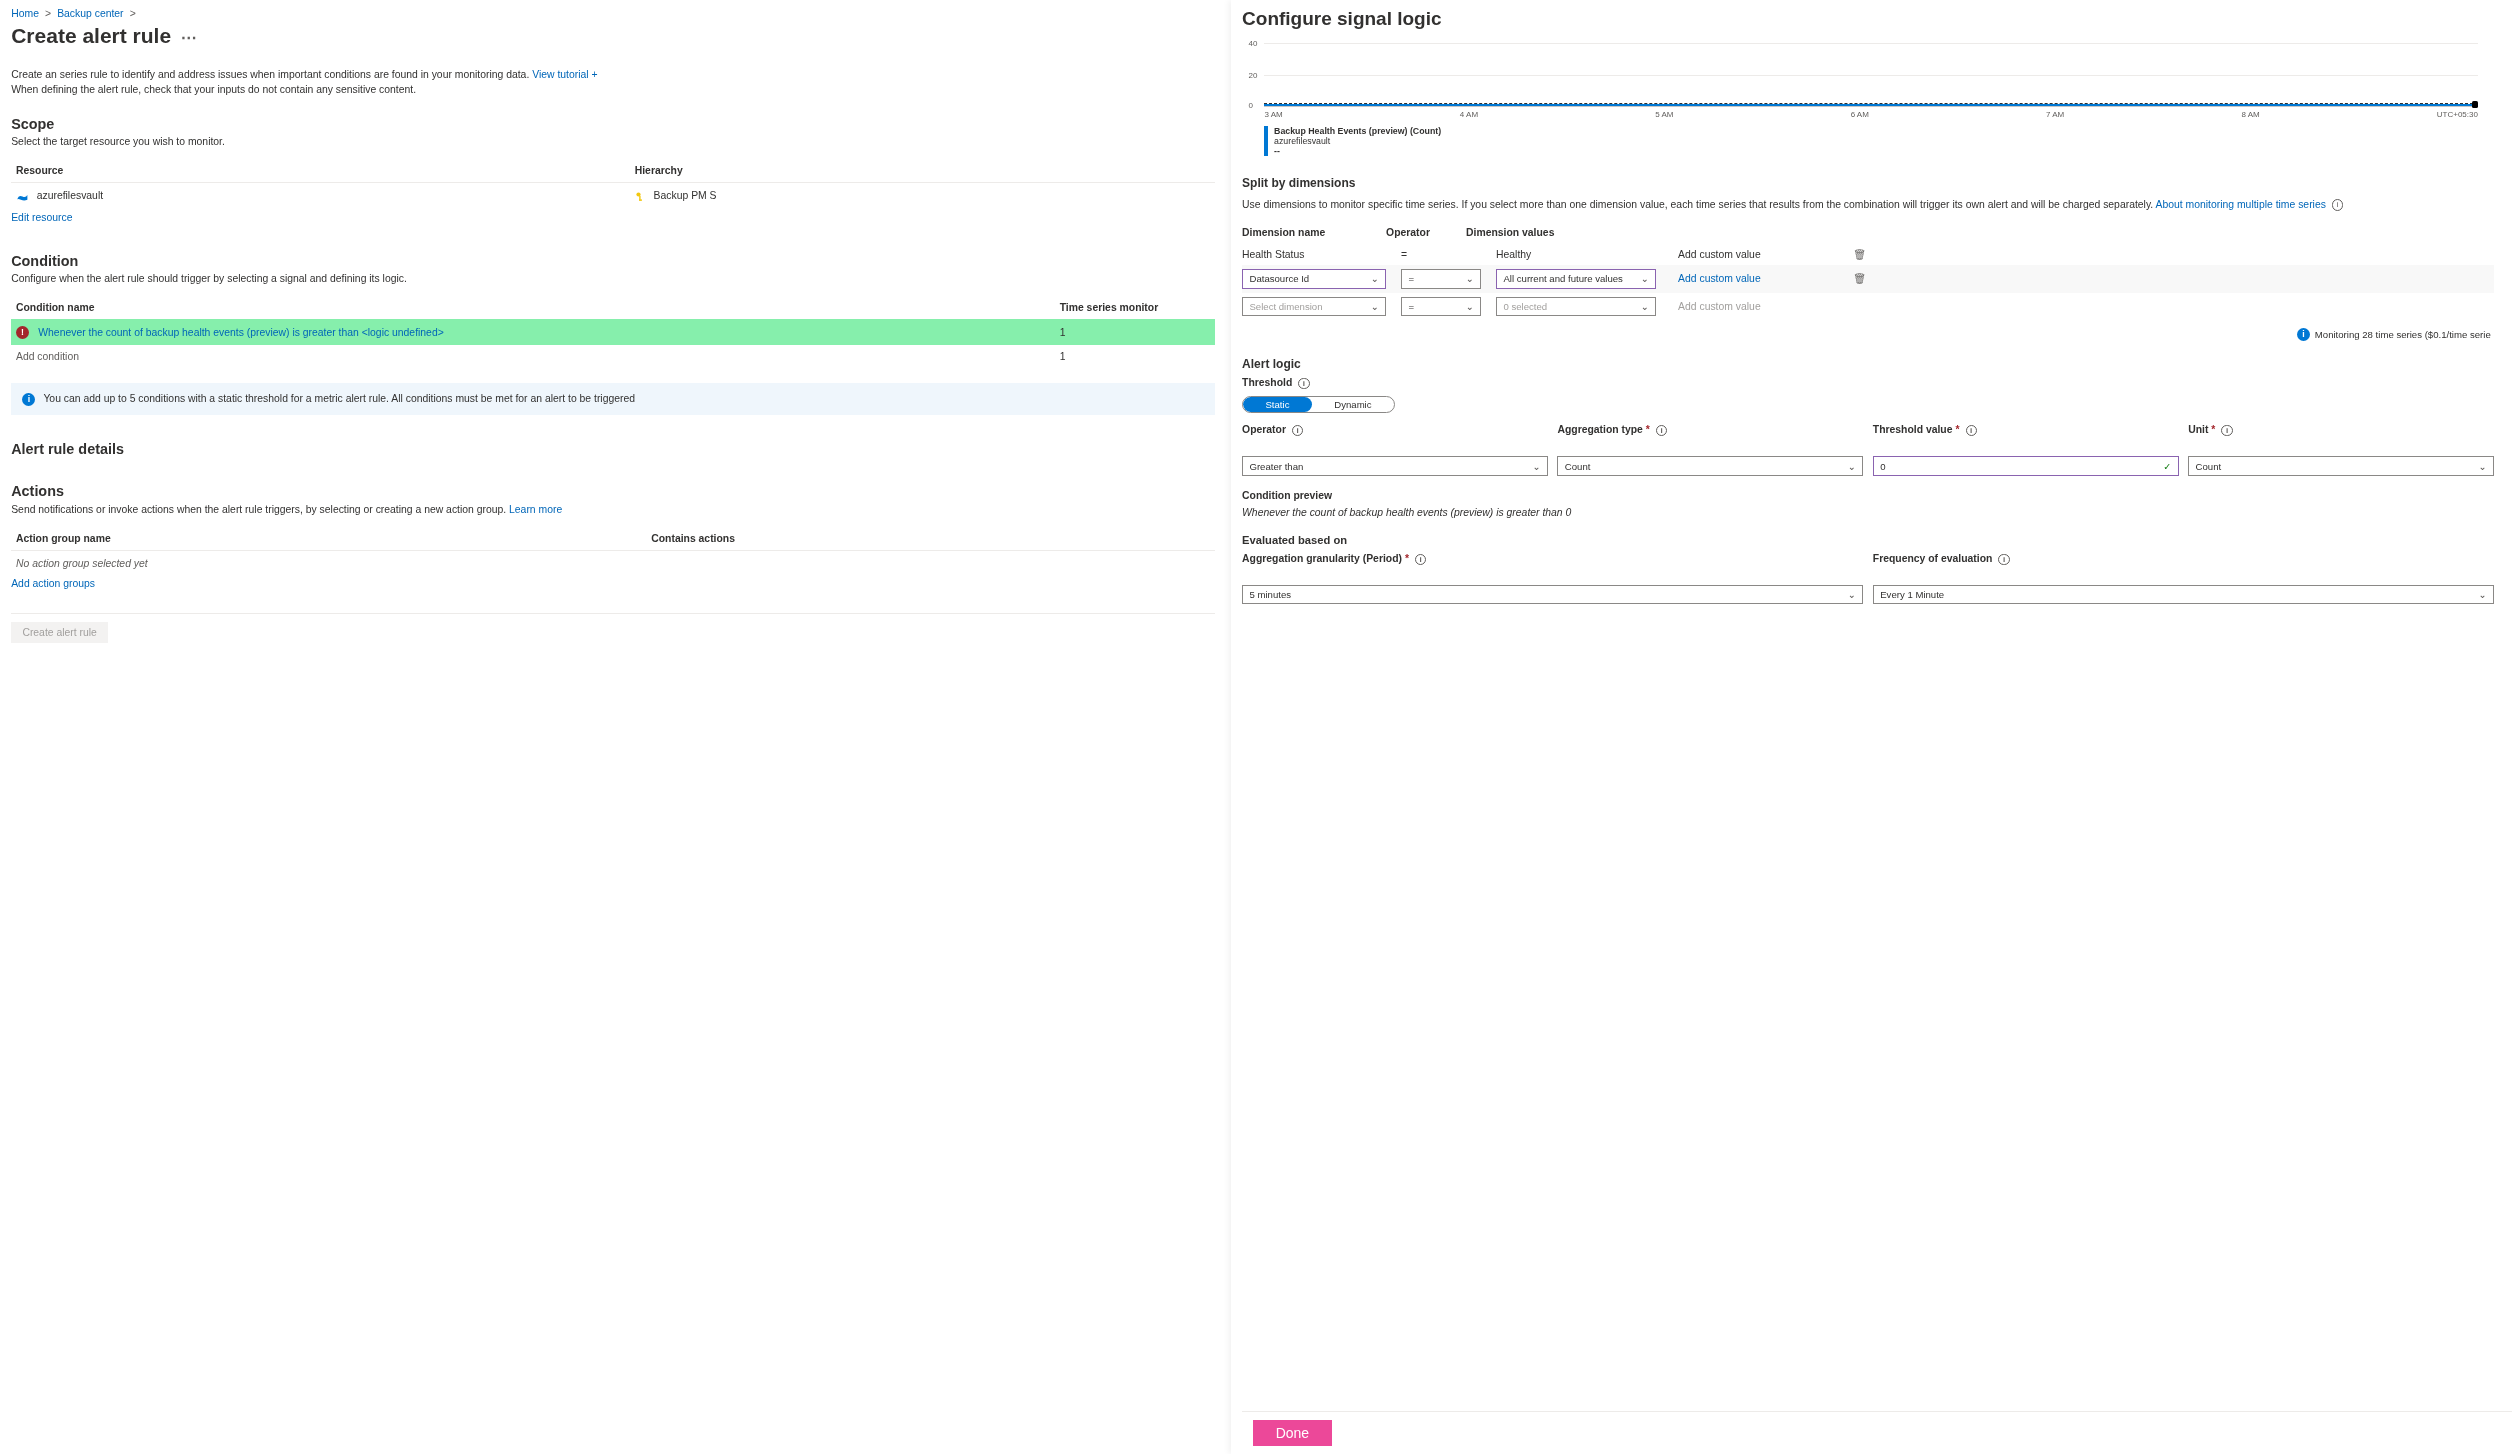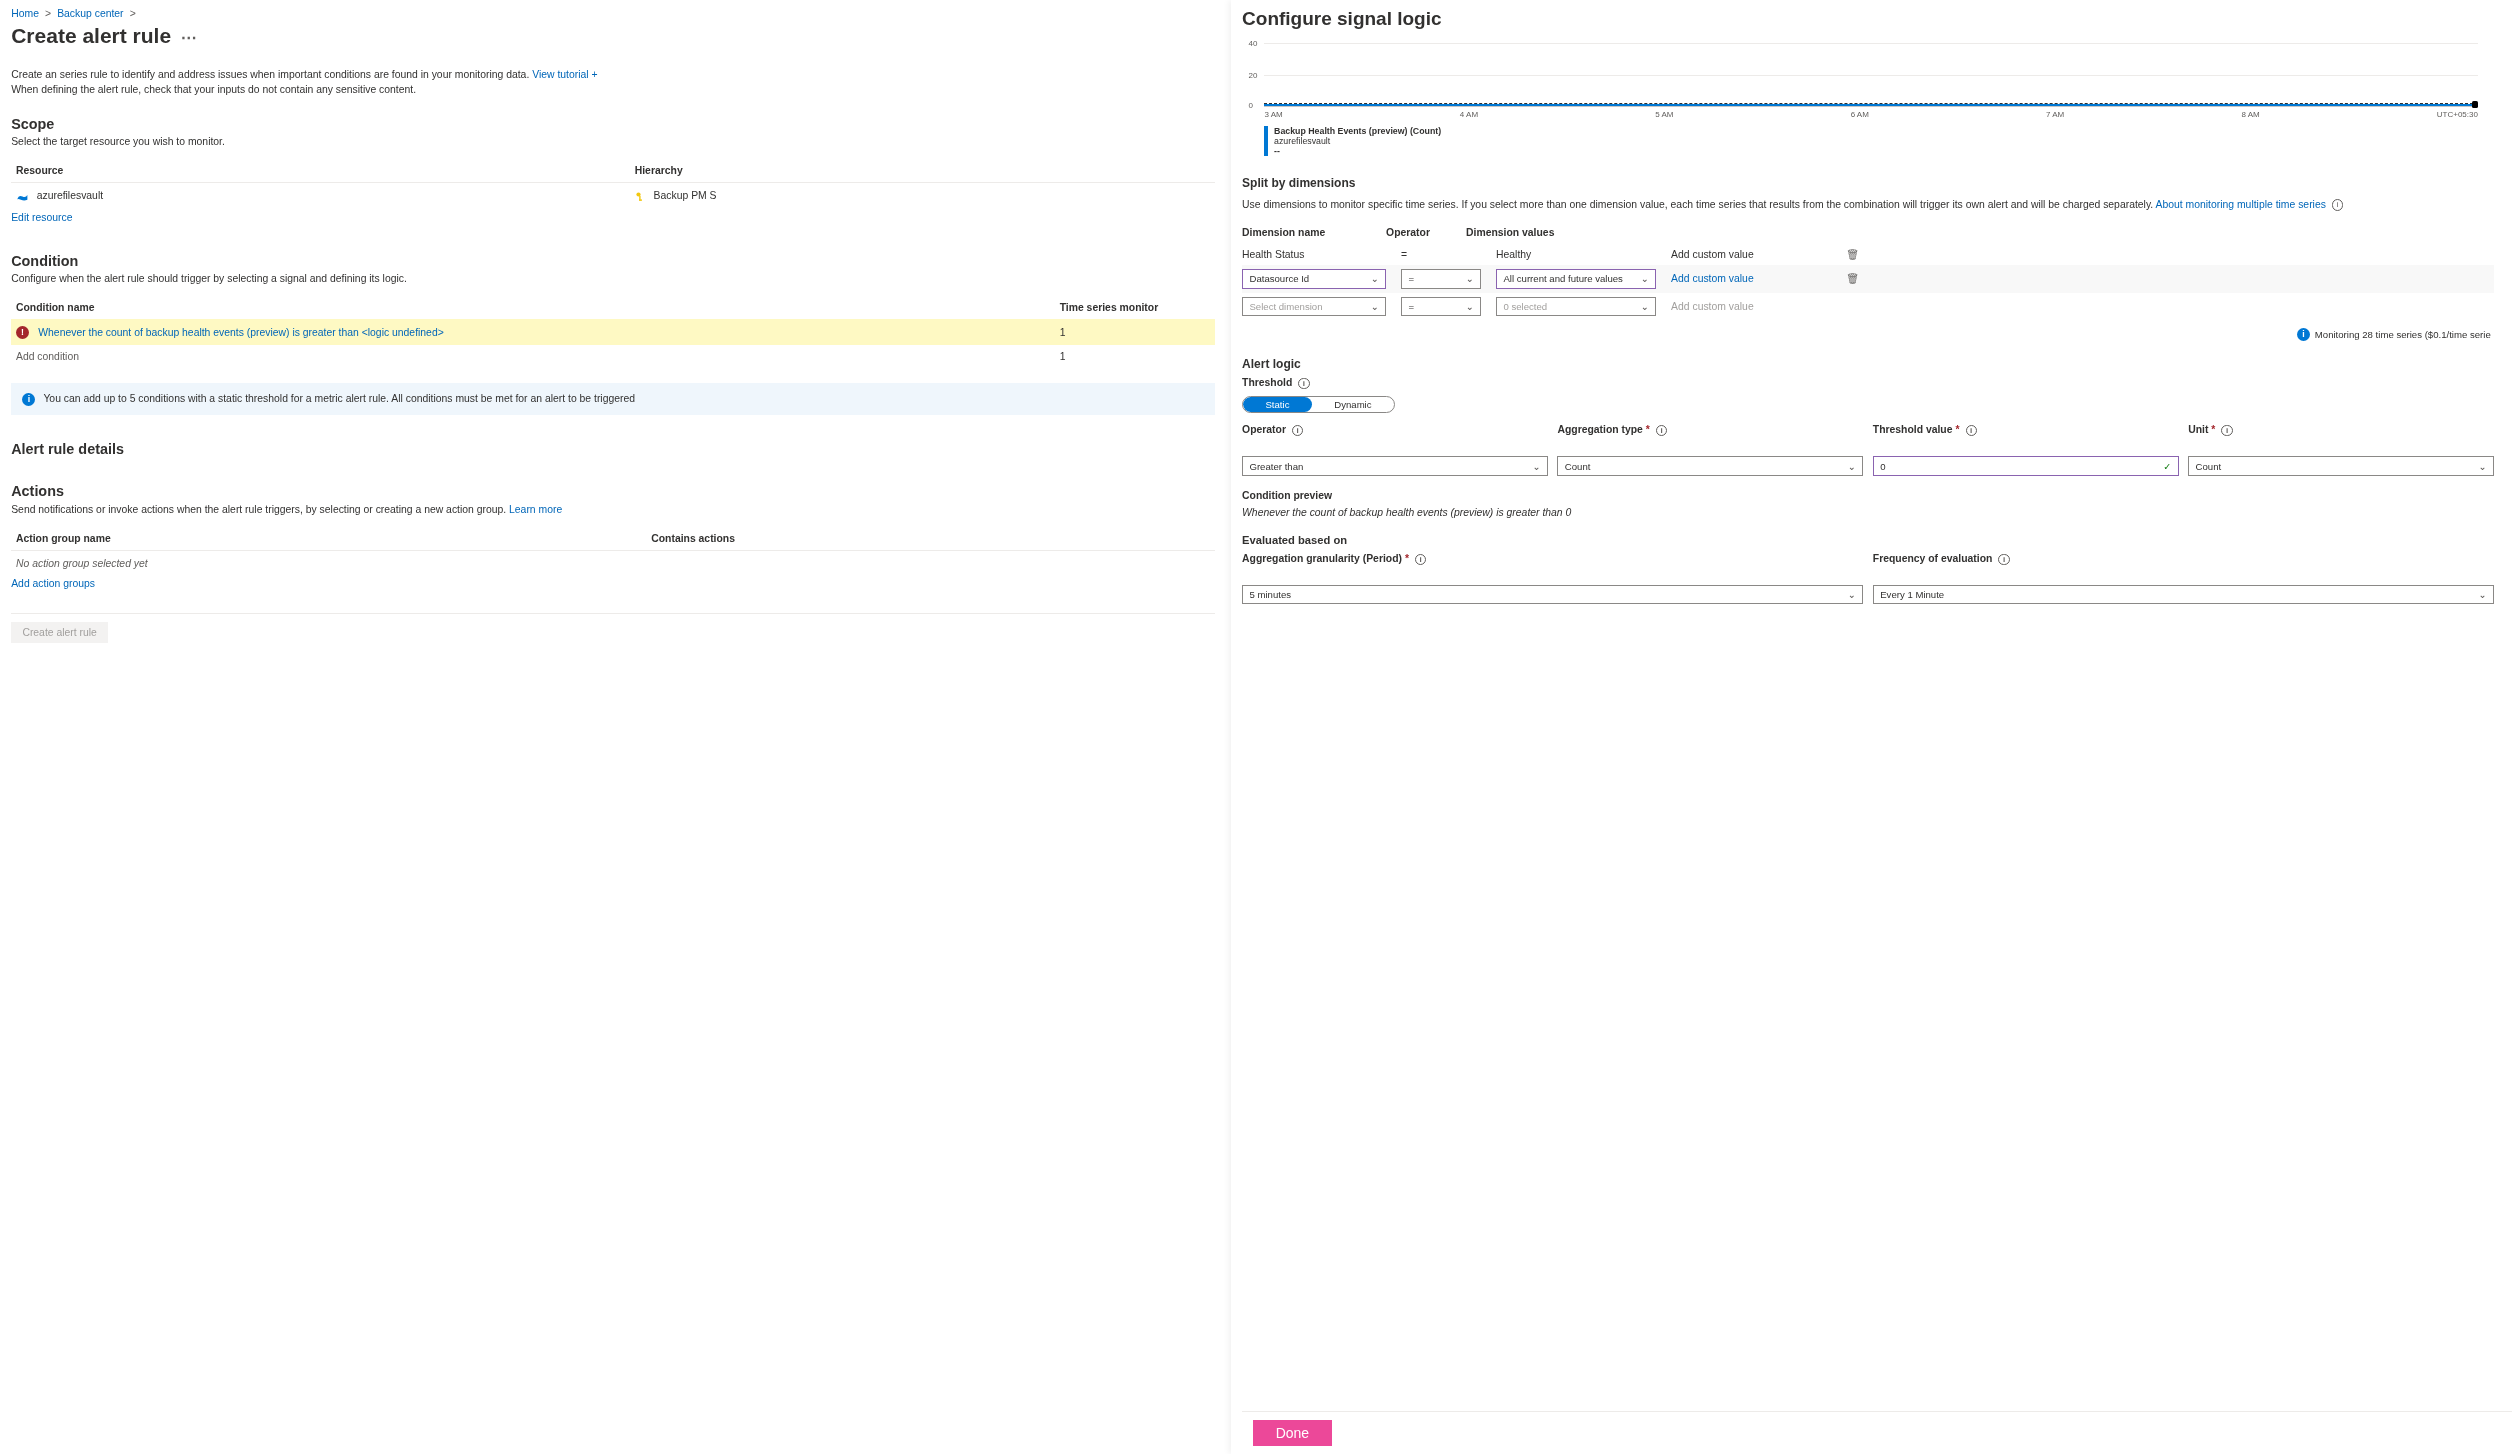"Add custom value" .dim-c4 { margin-left: none -> 7px }
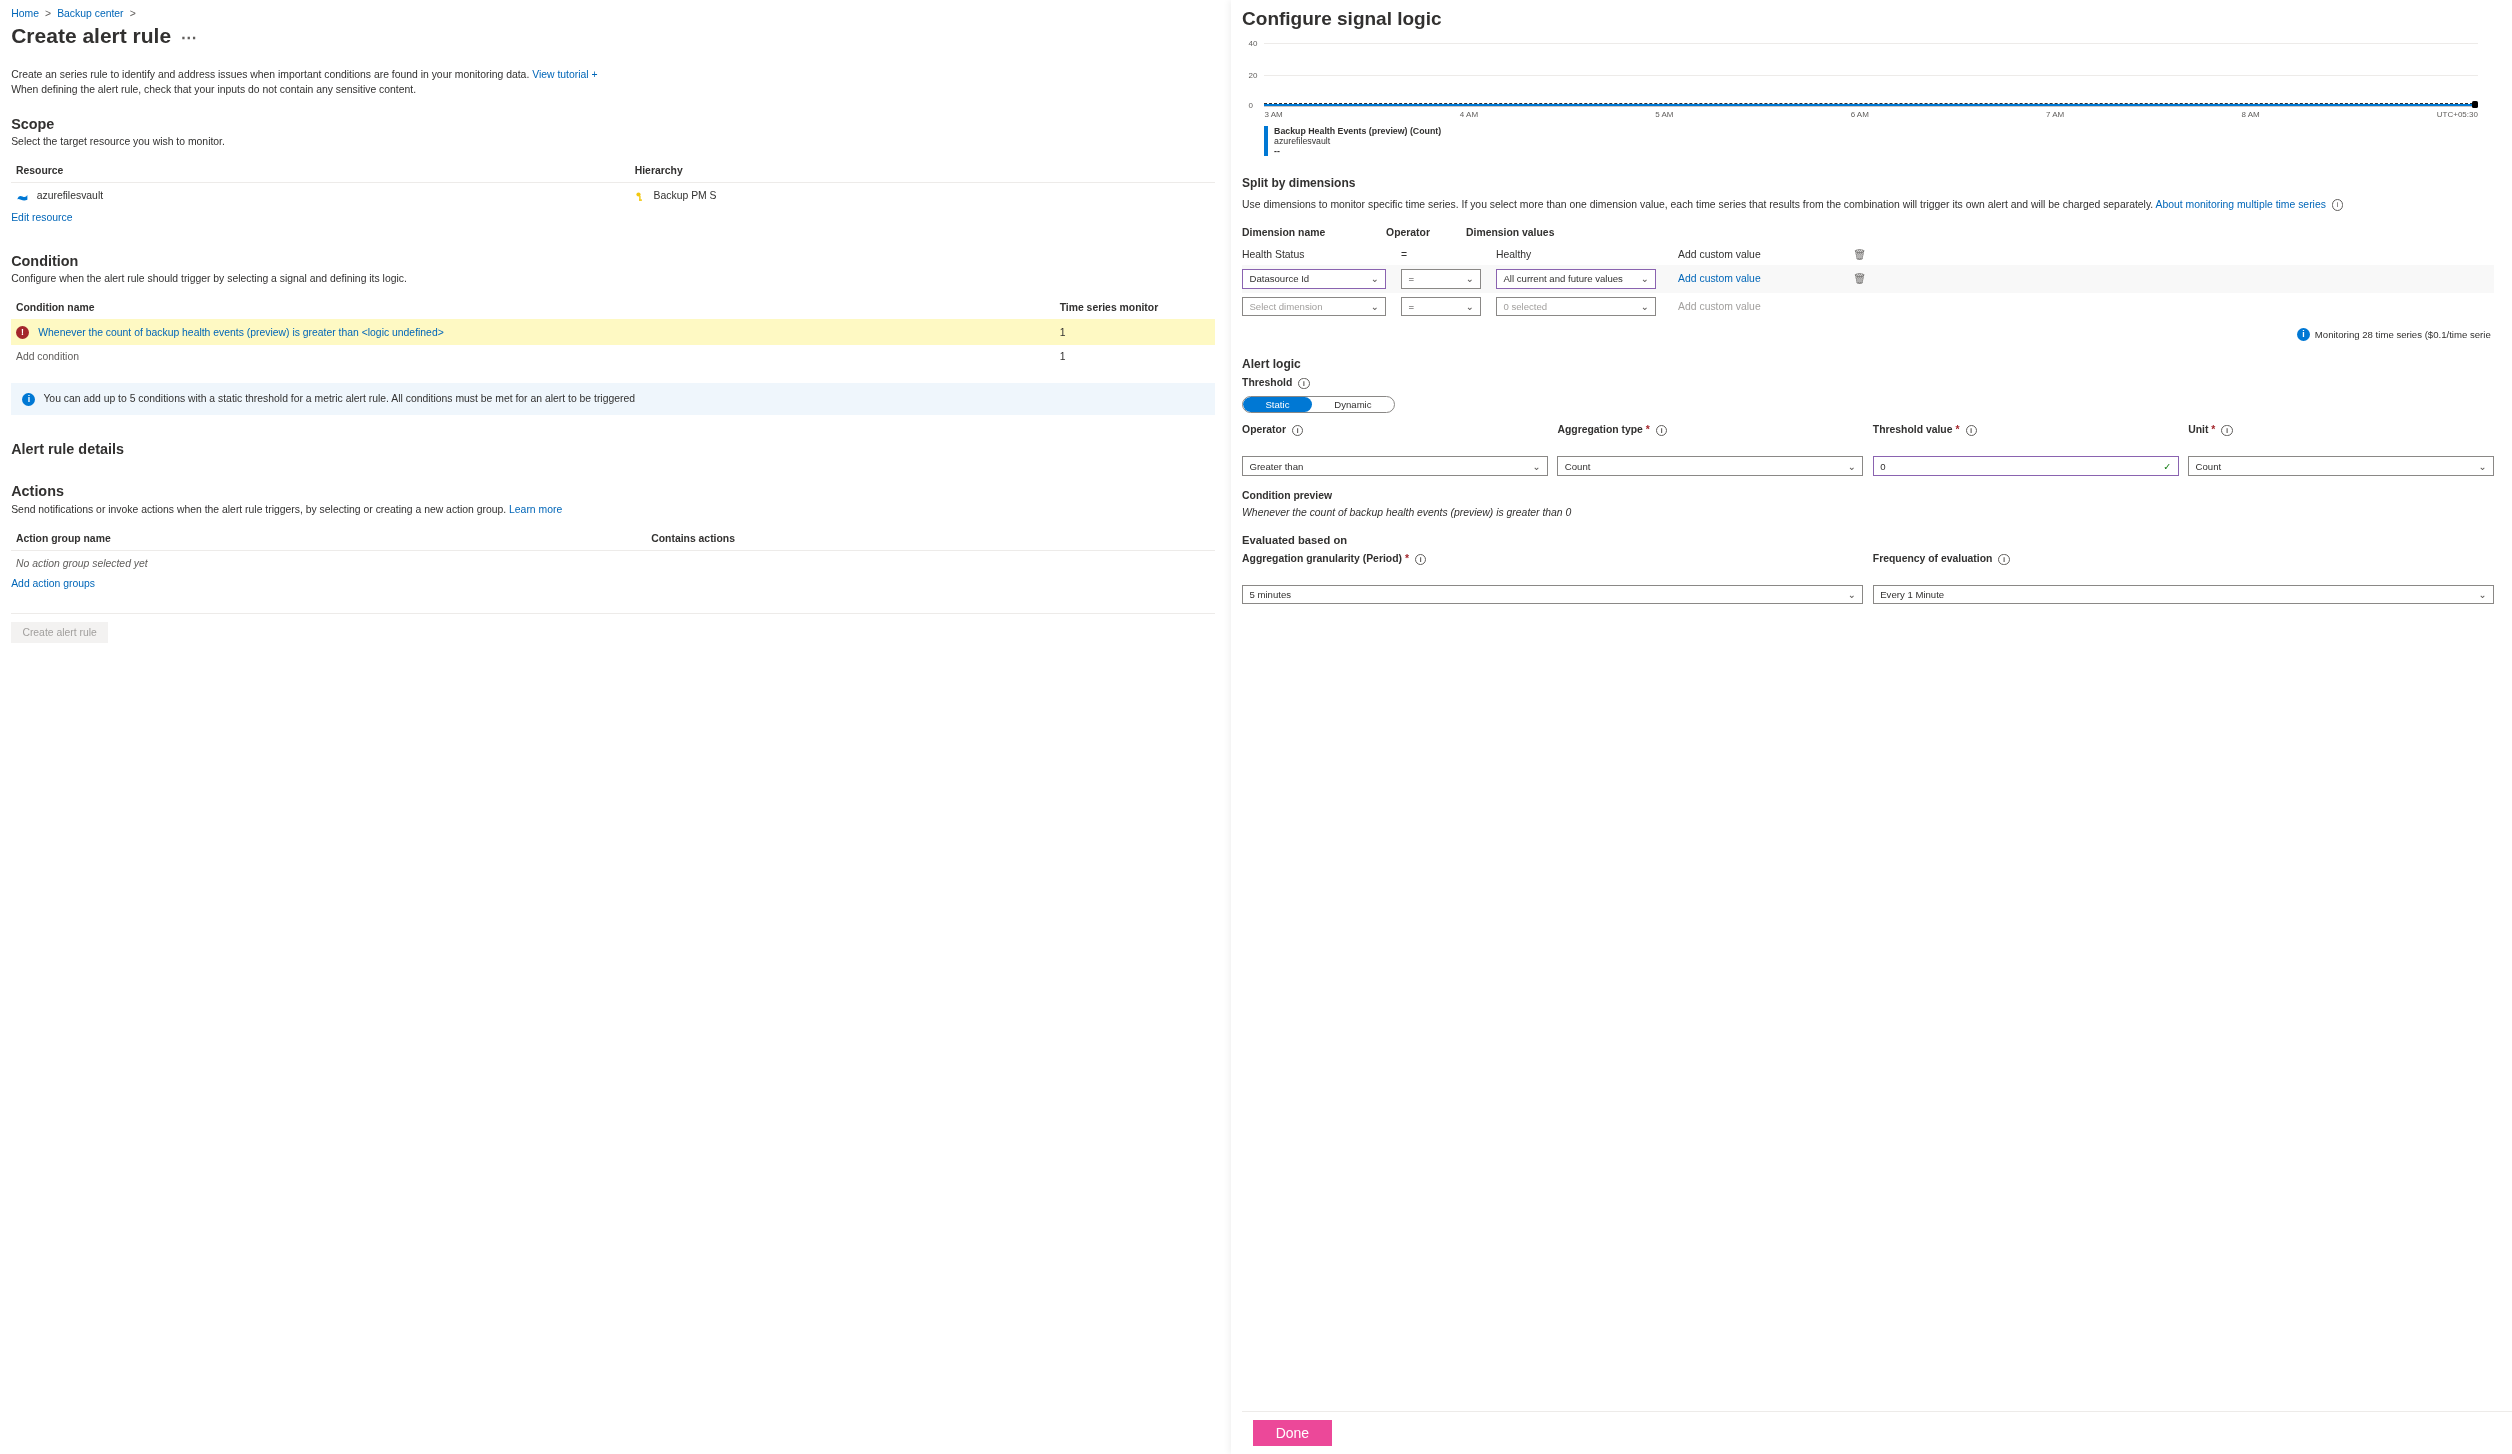"! Whenever the count of" .cond-row.sel { background: #fef9c3 -> #86efac }
